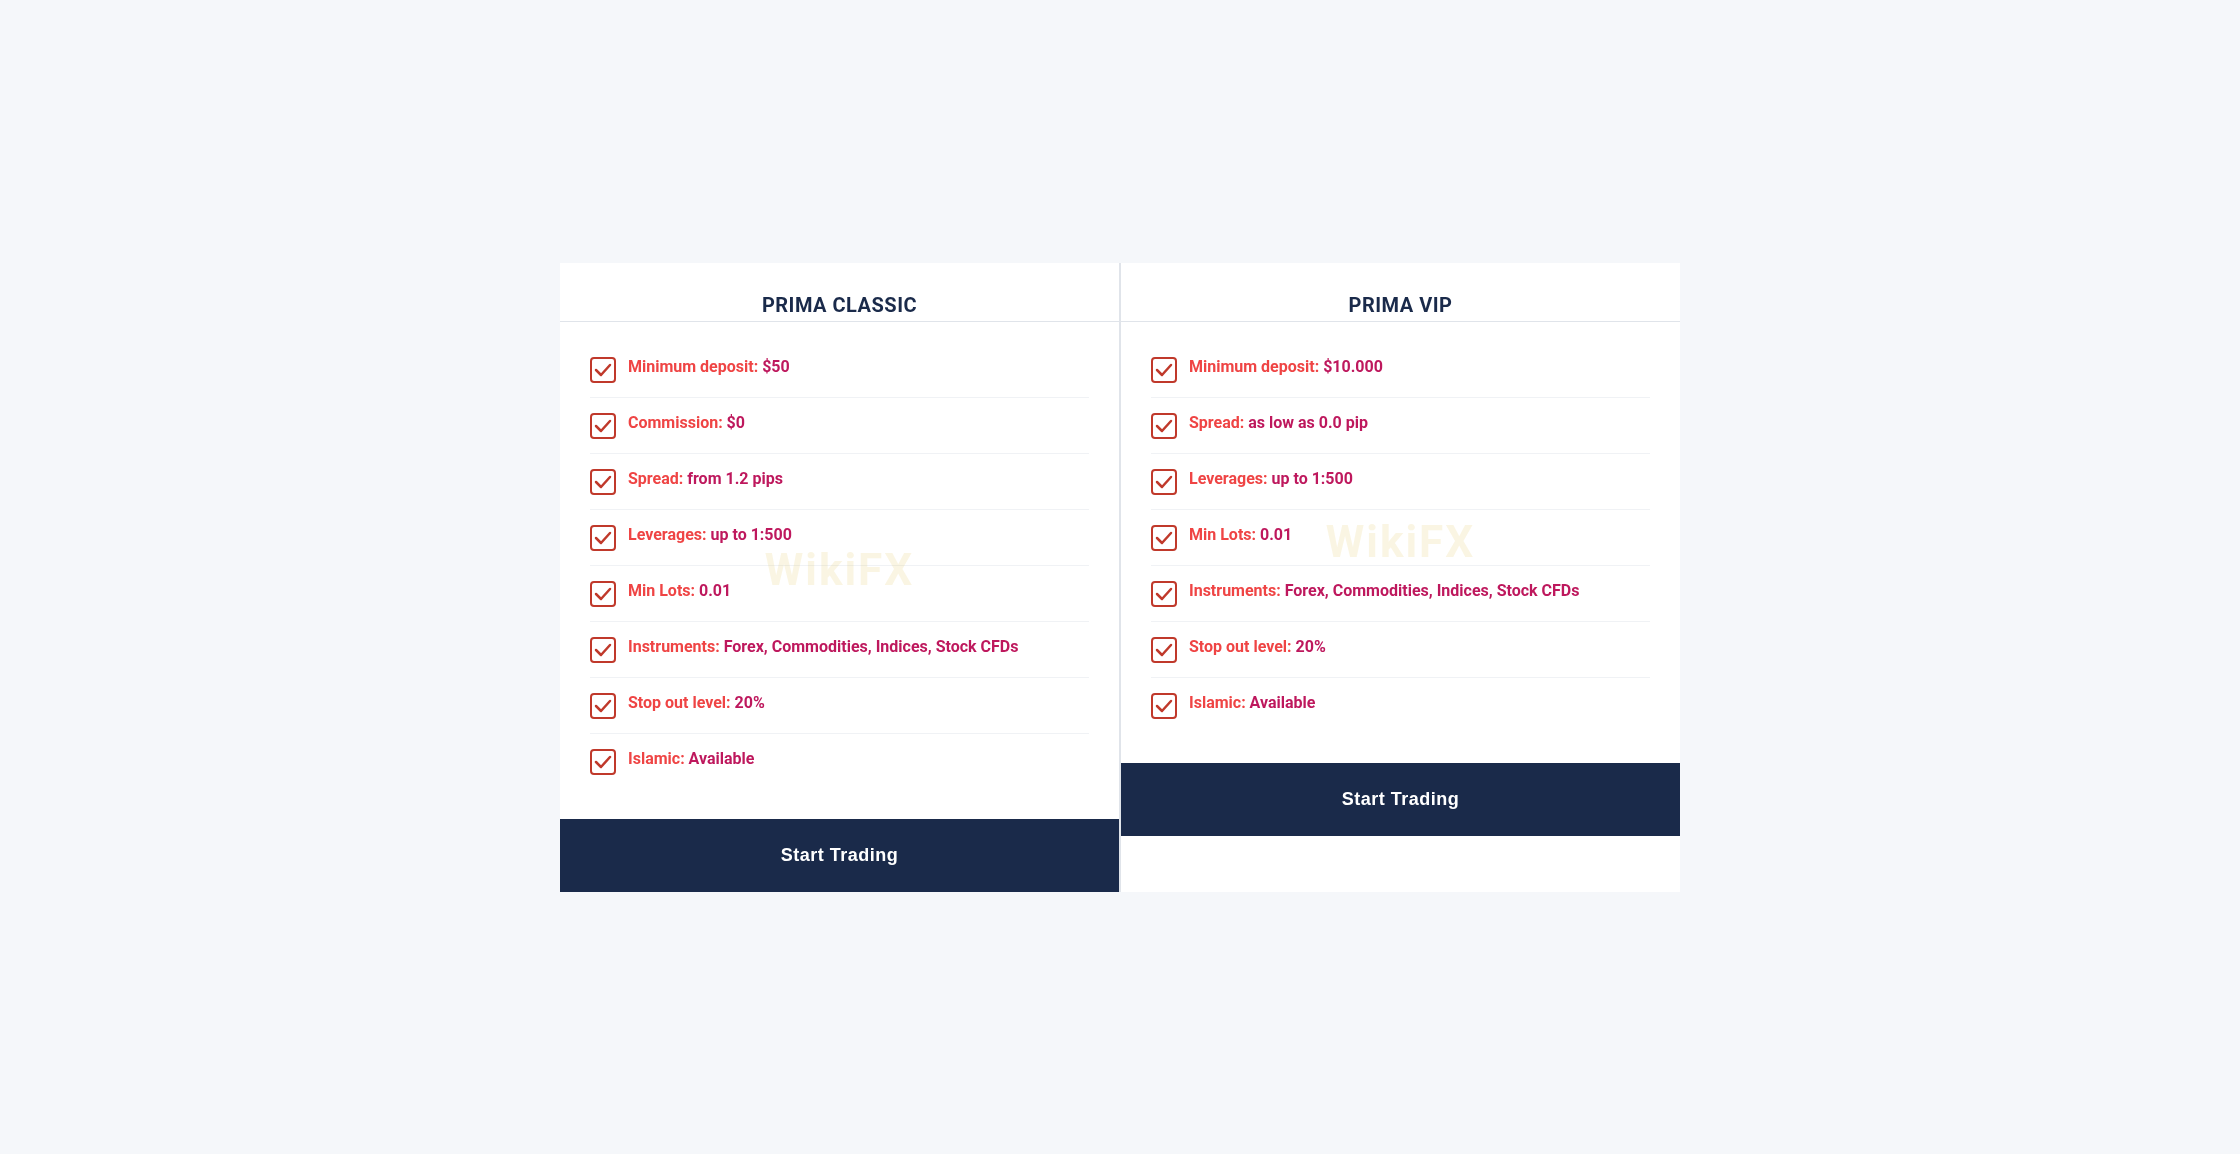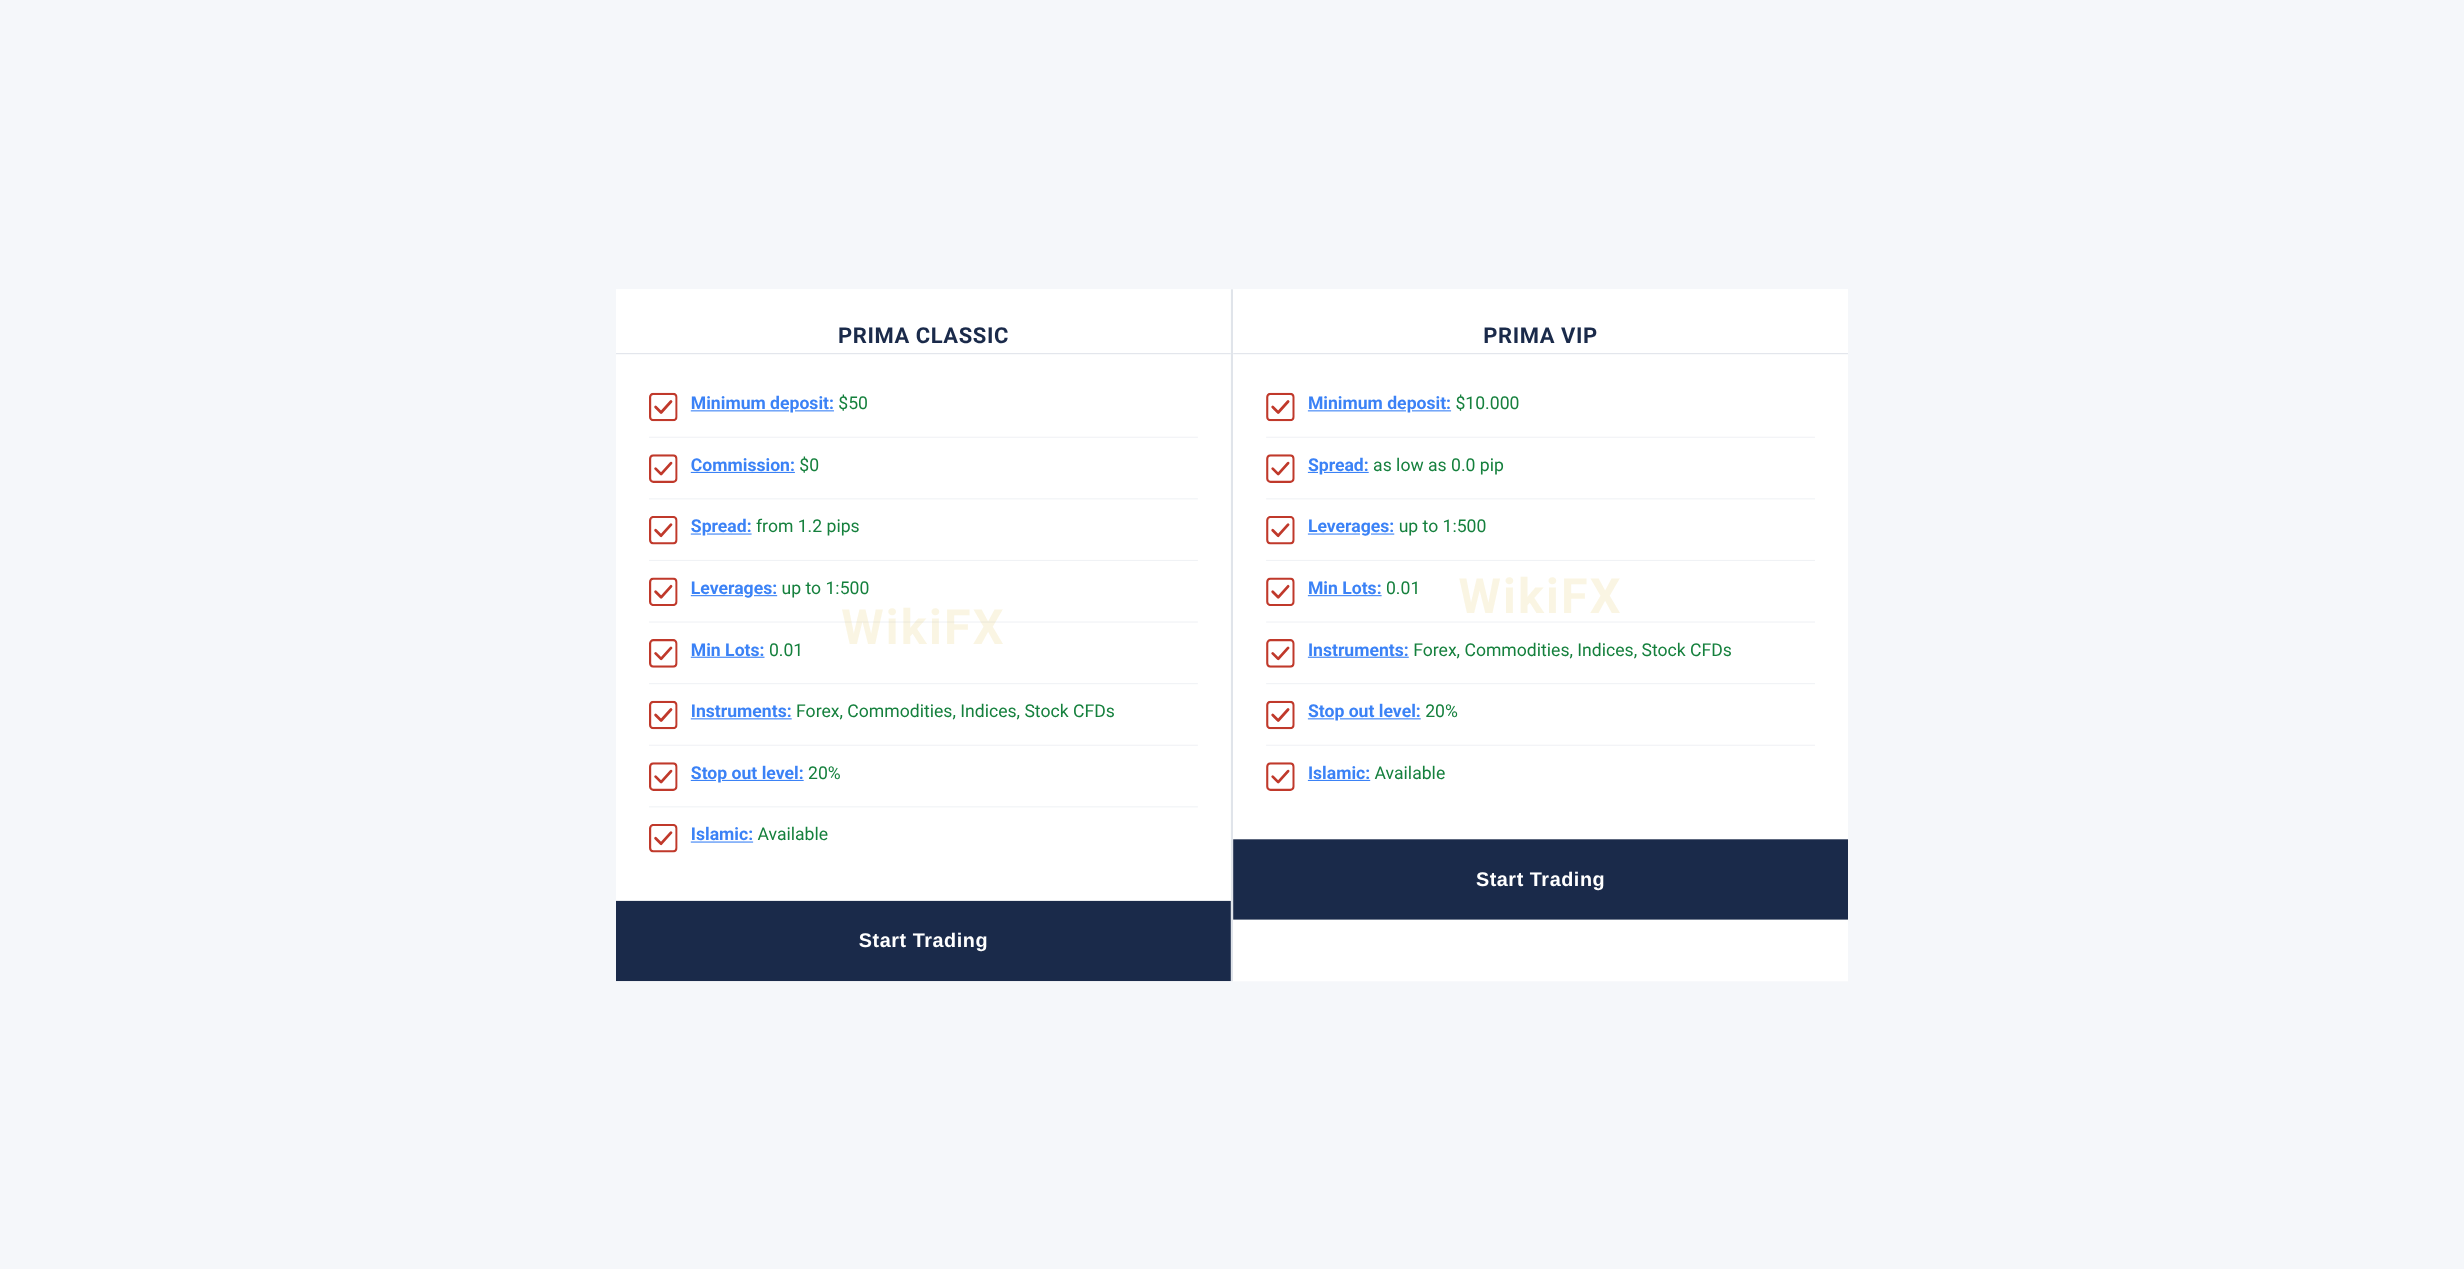"Minimum deposit:" .feature-label { color: #3b82f6 -> #ef4444; text-decoration: underline -> none }
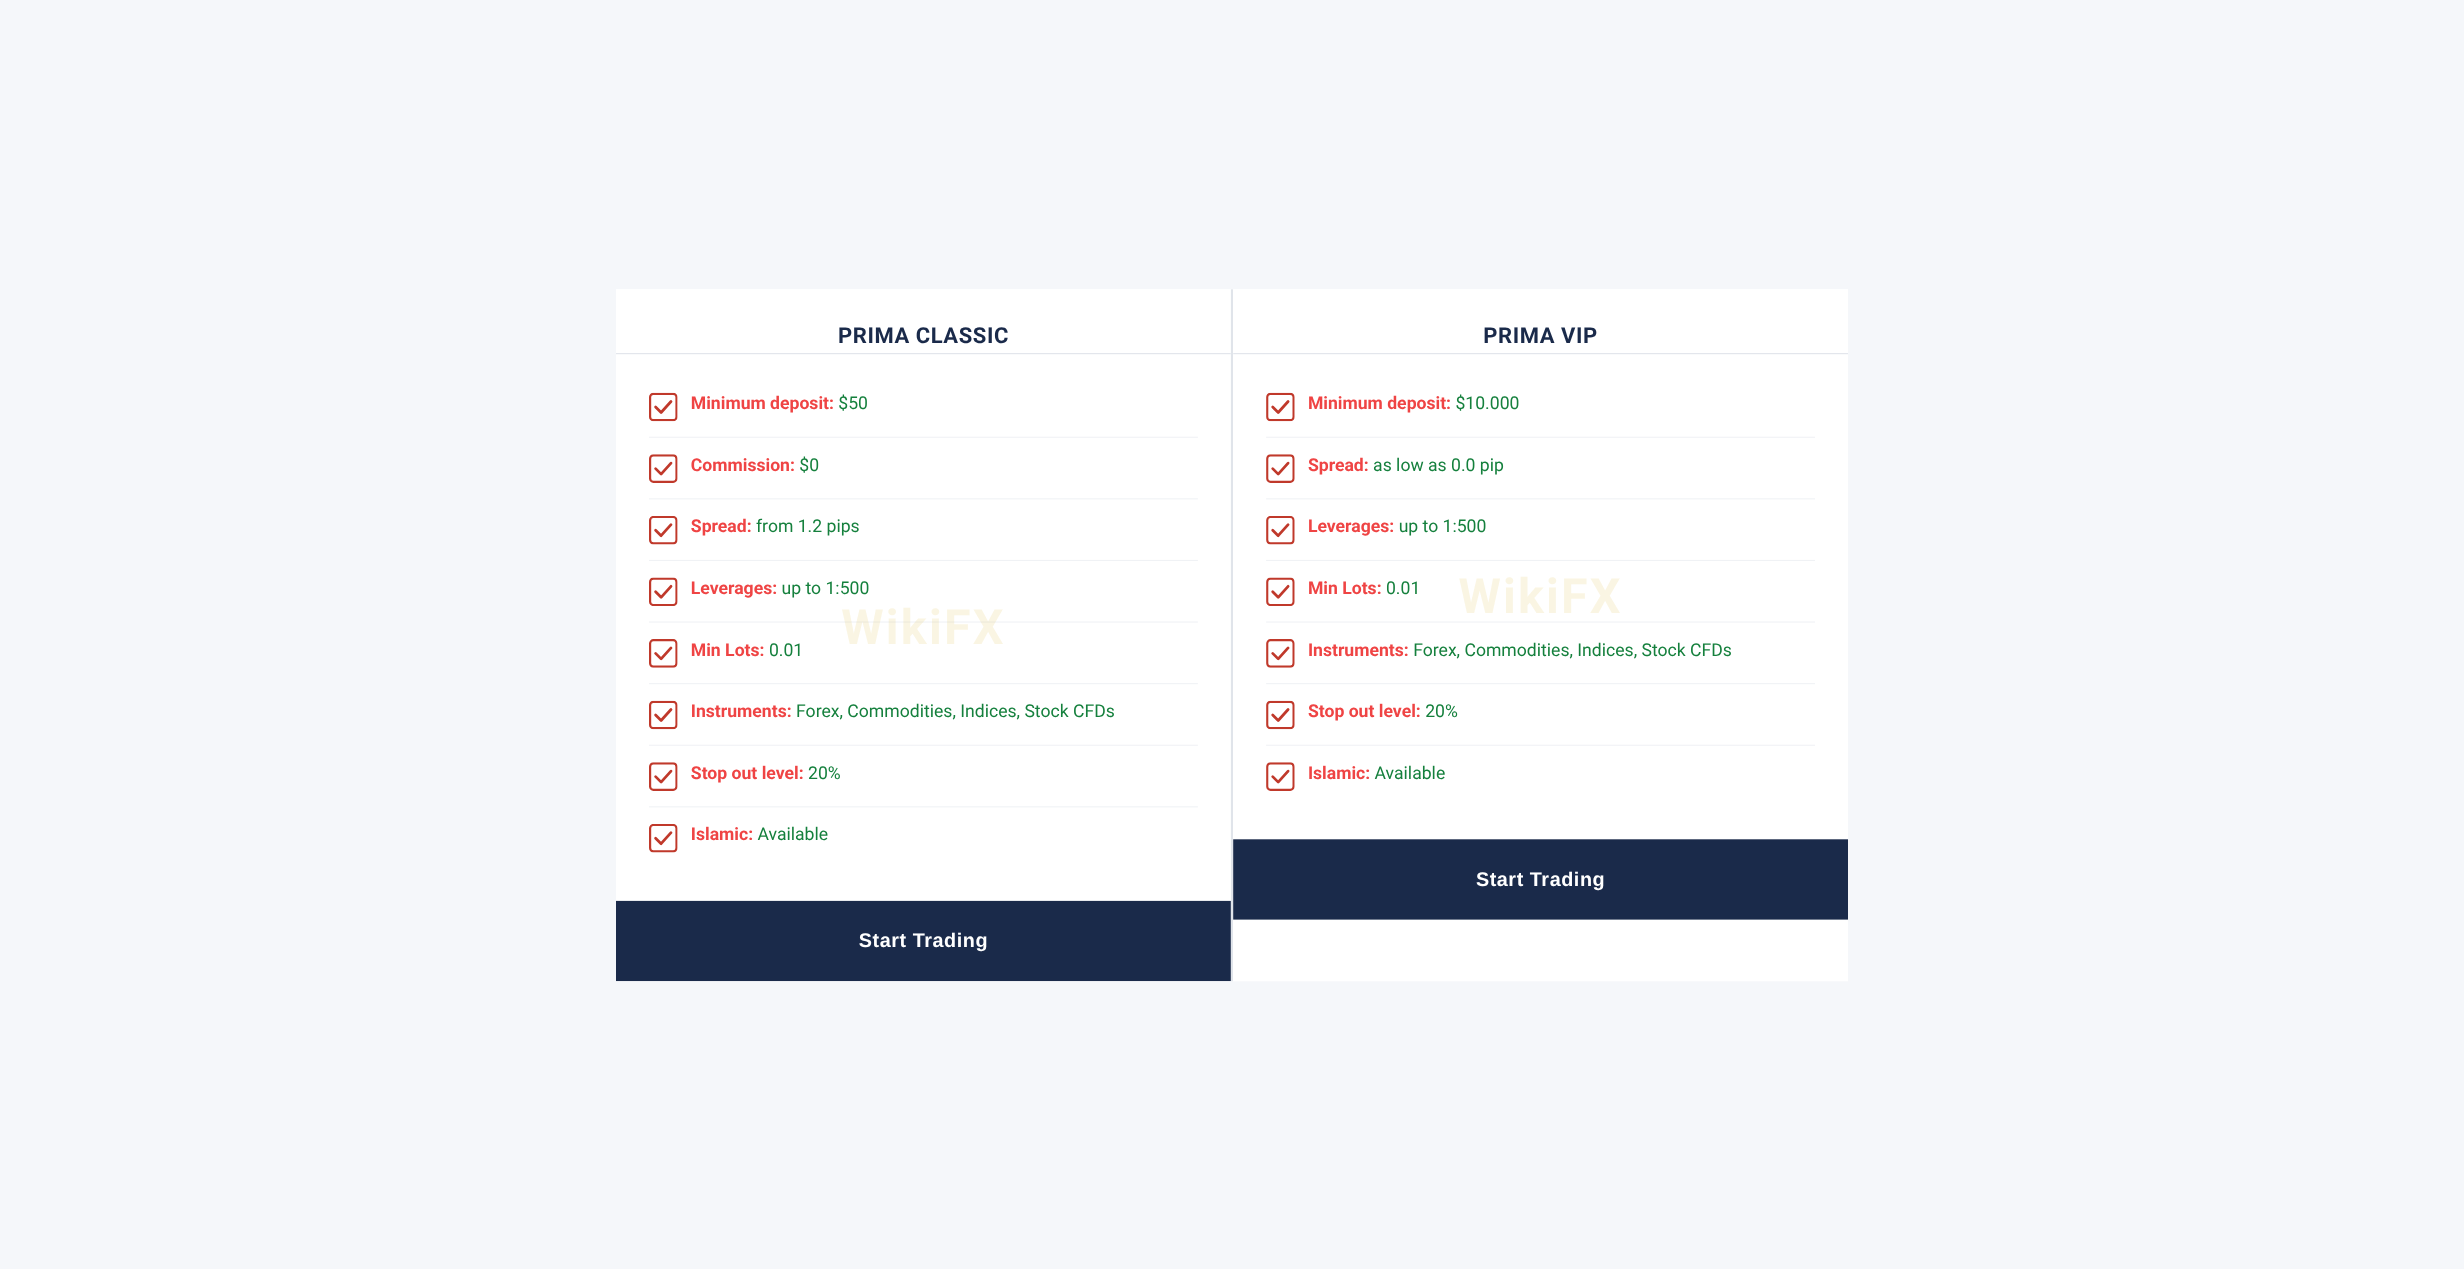"$50" .feature-value { color: #15803d -> #be185d; font-weight: 400 -> 700 }
